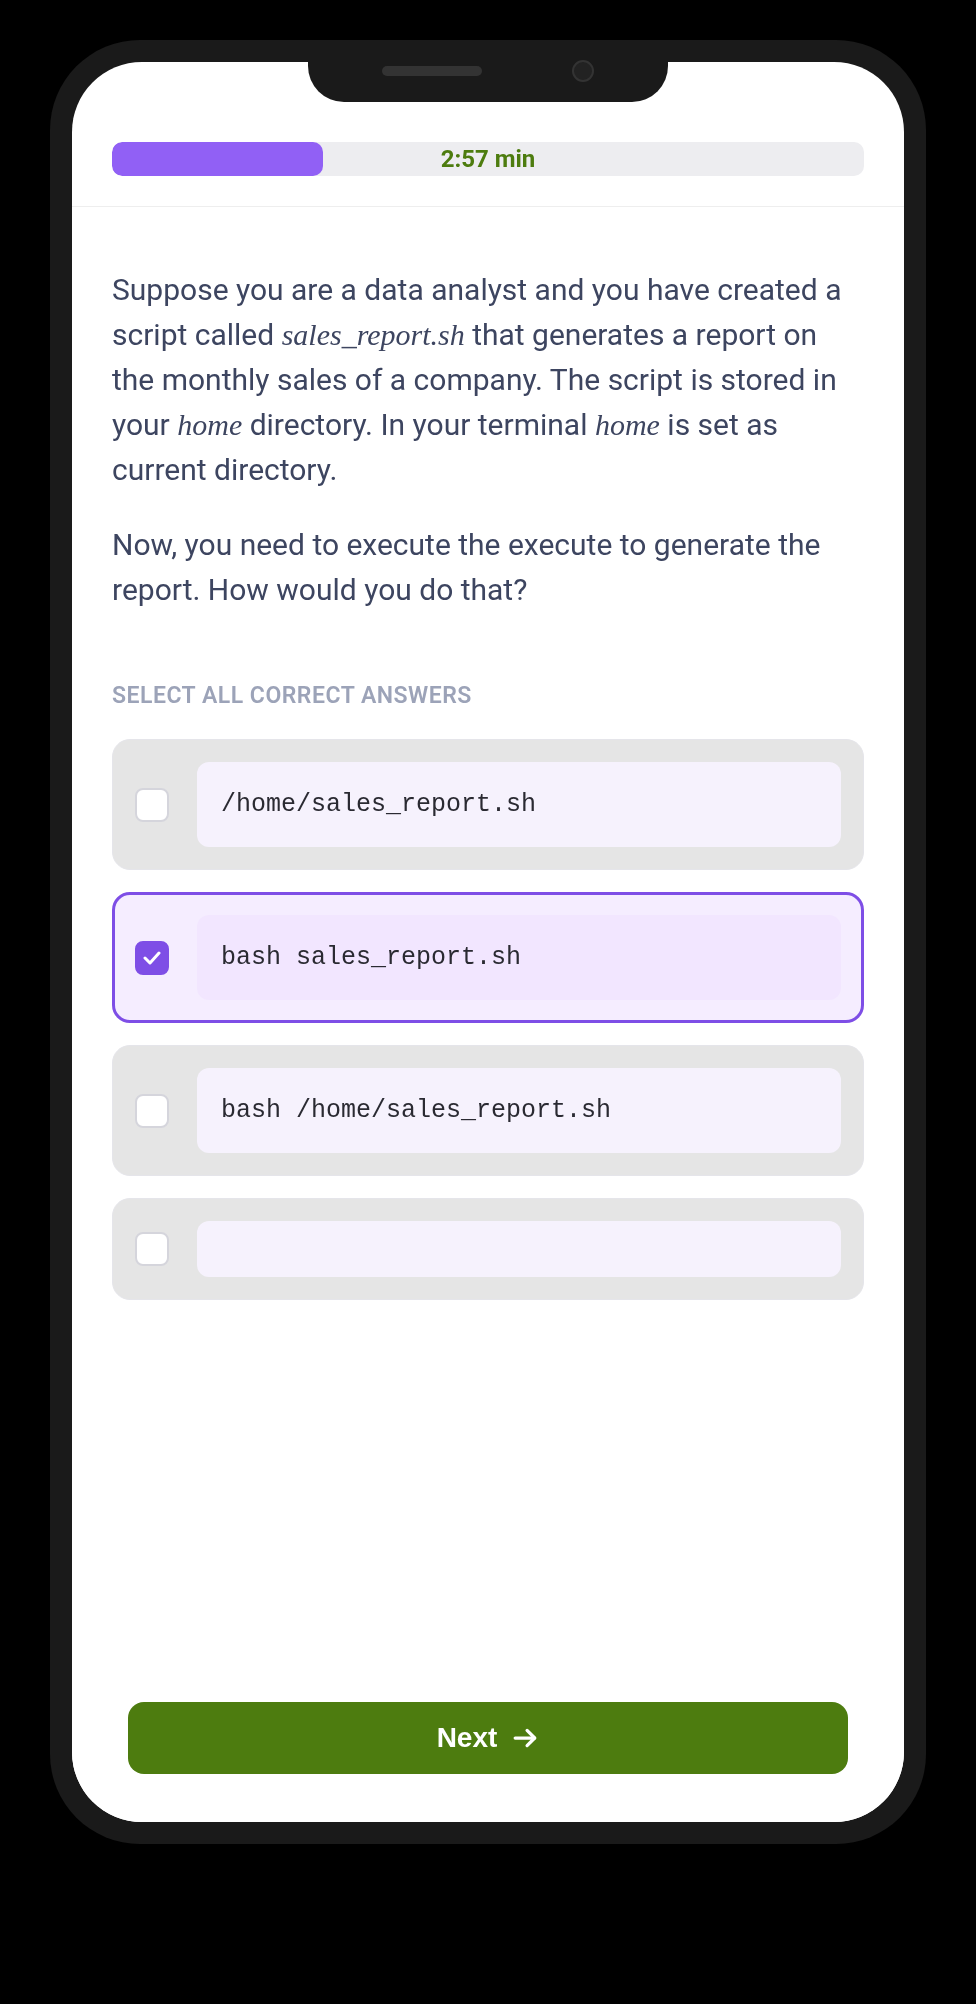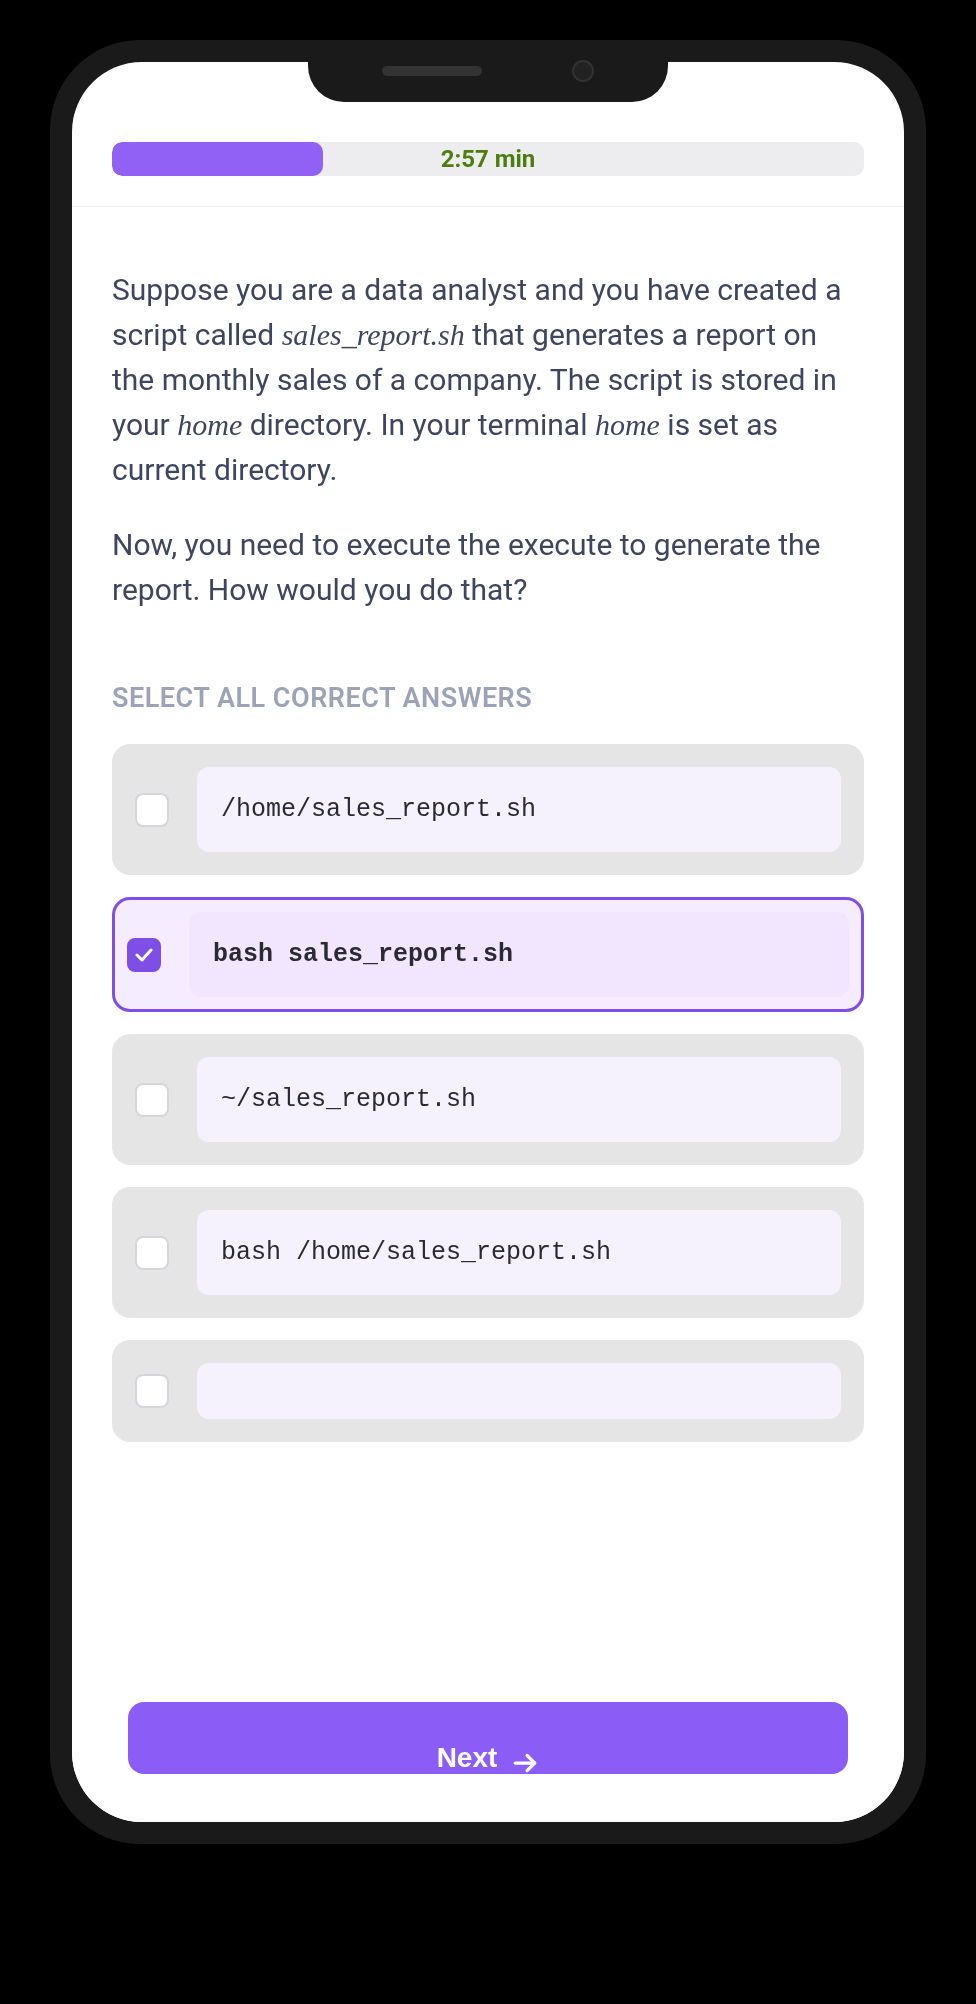"SELECT ALL CORRECT ANSWERS" .instruction { font-size: 27px -> 23px }
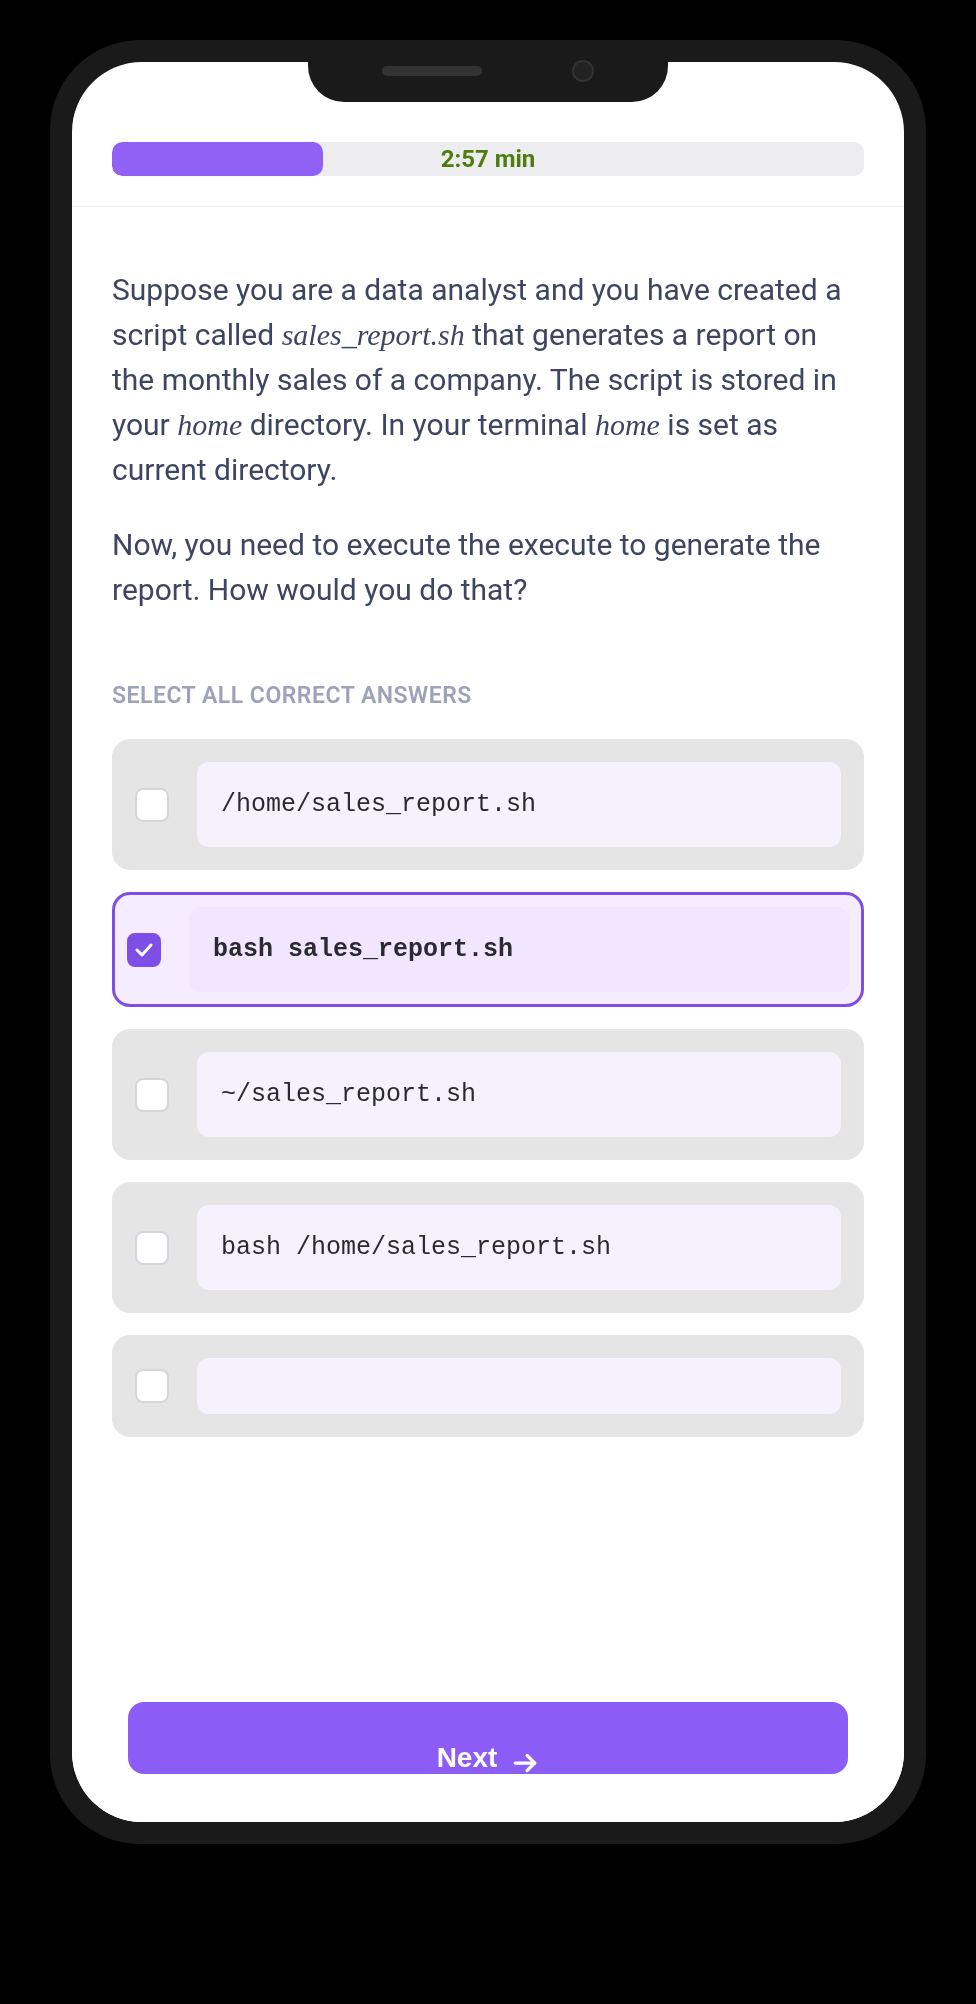"bash sales_report.sh" .option.selected { font-weight: bold -> none; padding: 12px -> 20px }
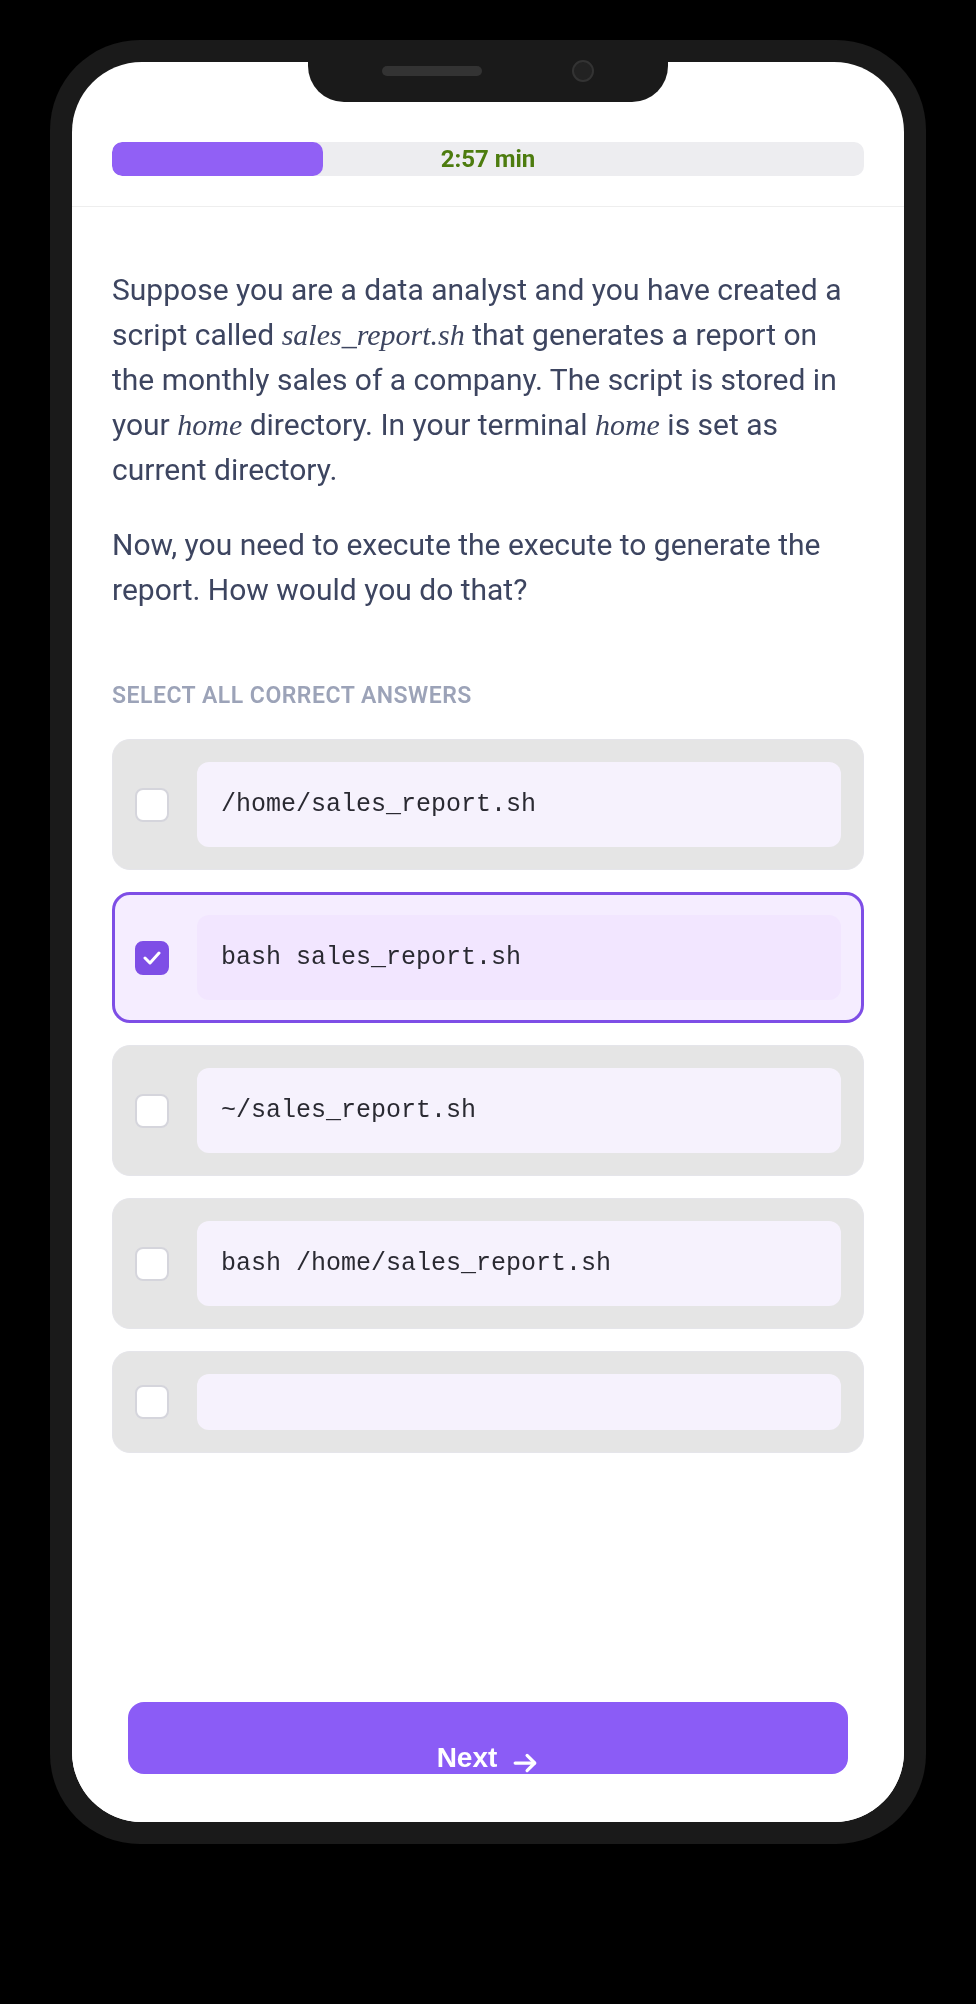"~/sales_report.sh" div.option { html: <div> <div></div> <div>~/sales_report.sh</div> </div> -> none }
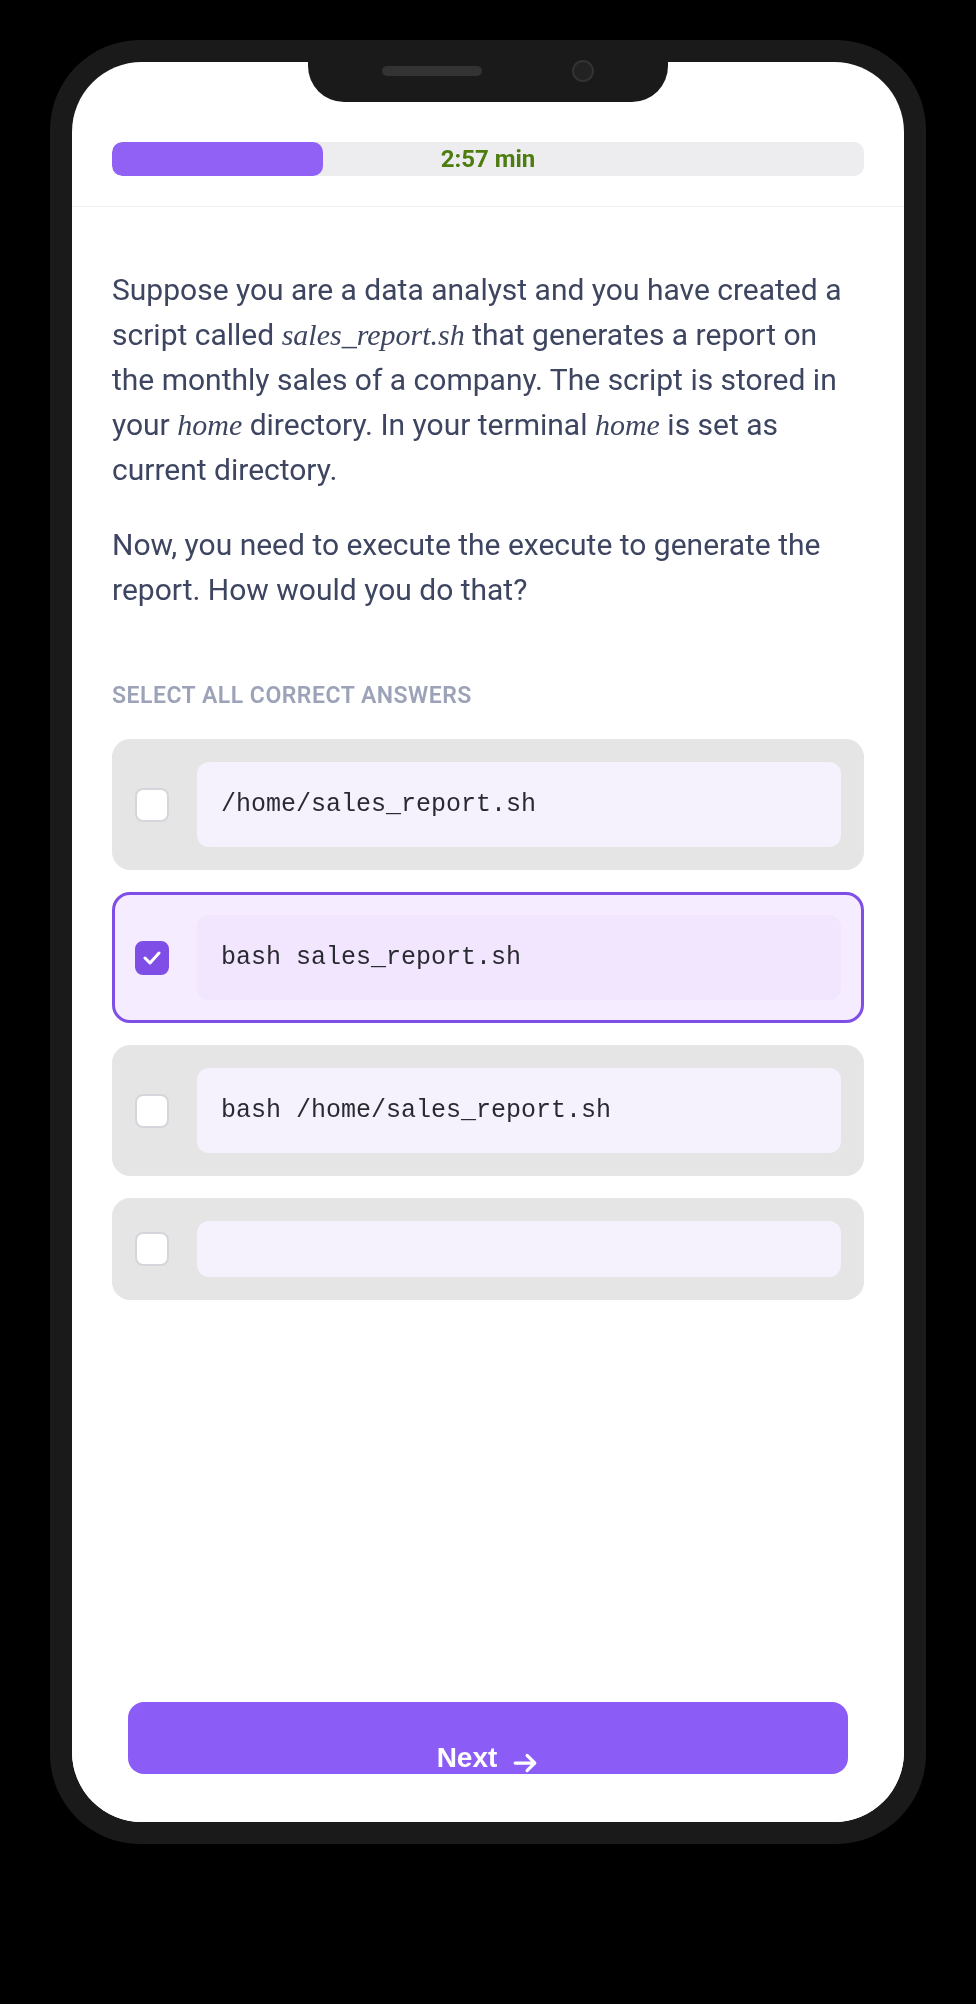"Next" .next-button { align-items: flex-end -> center; background: #8b5cf6 -> #4d7c0f }
